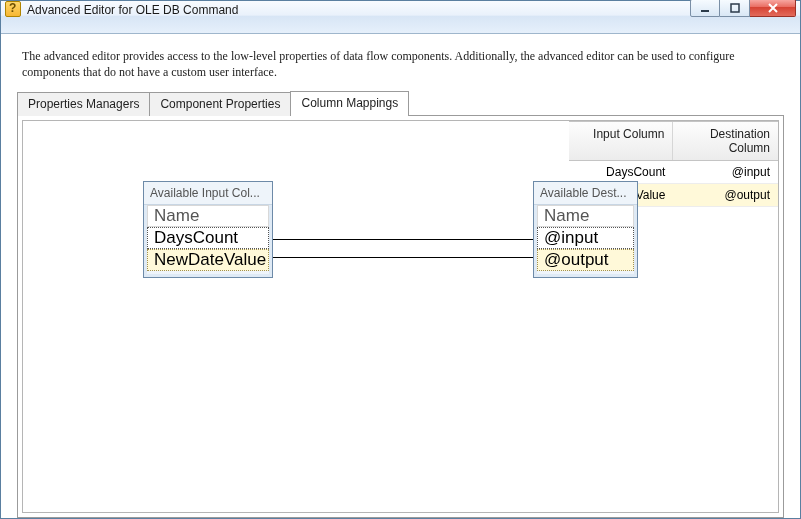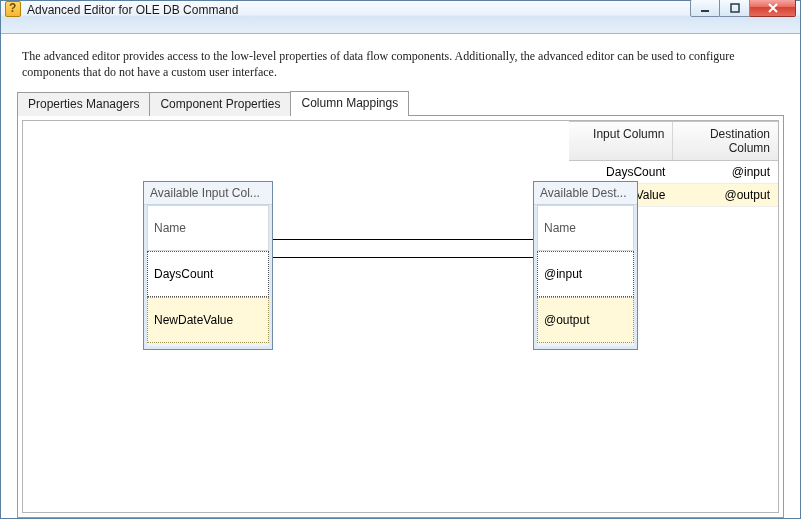"Name" .listbox-row { font-size: 12px -> 17px; padding: 15px 6px -> 0 6px }
